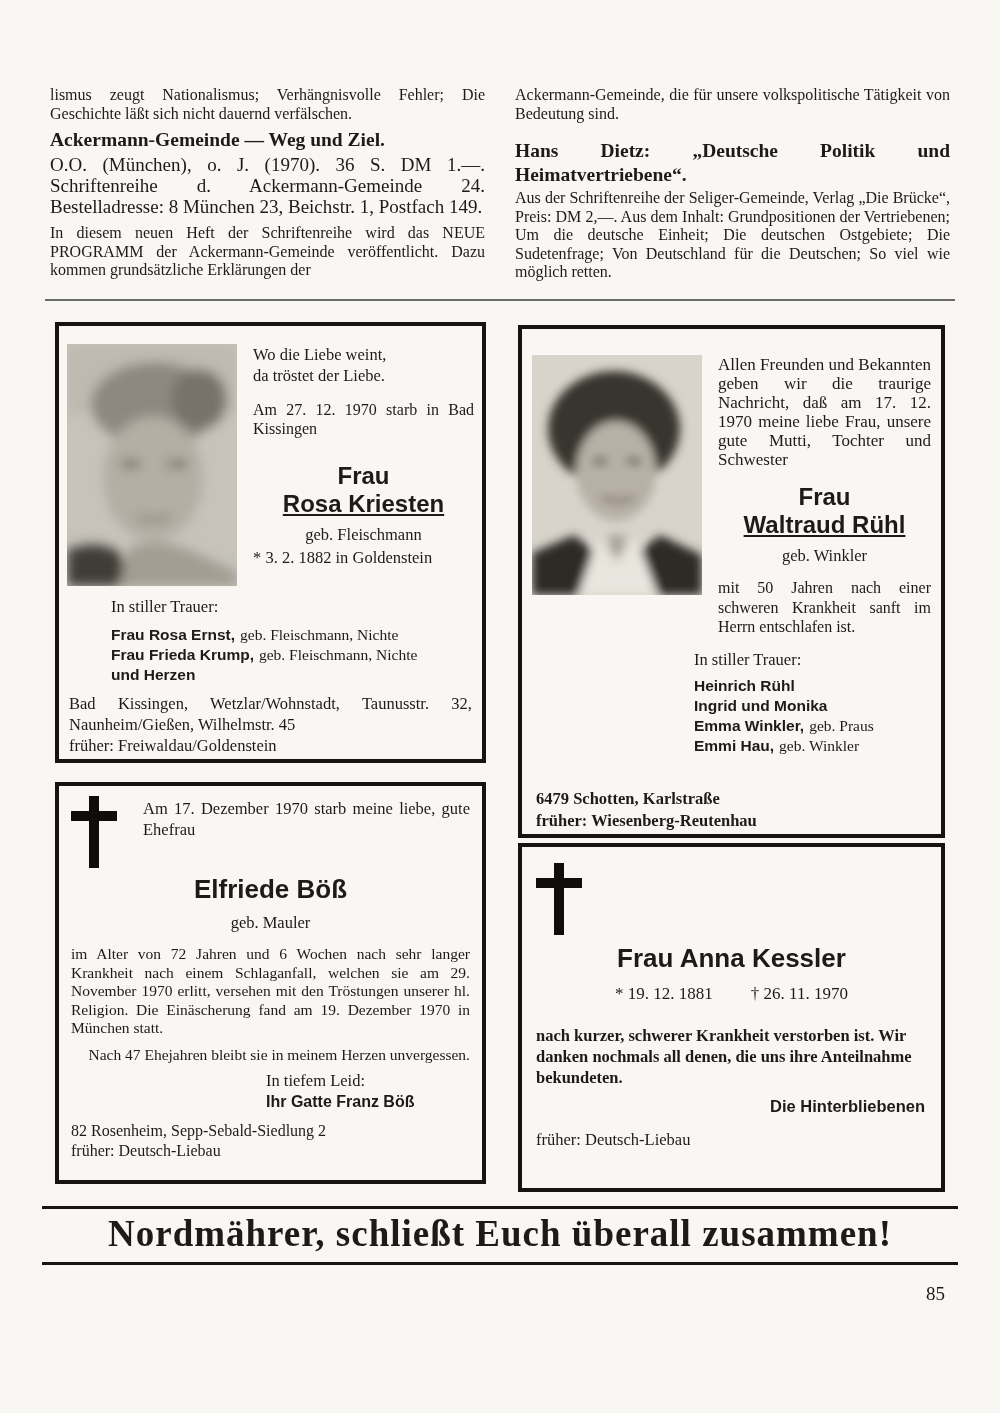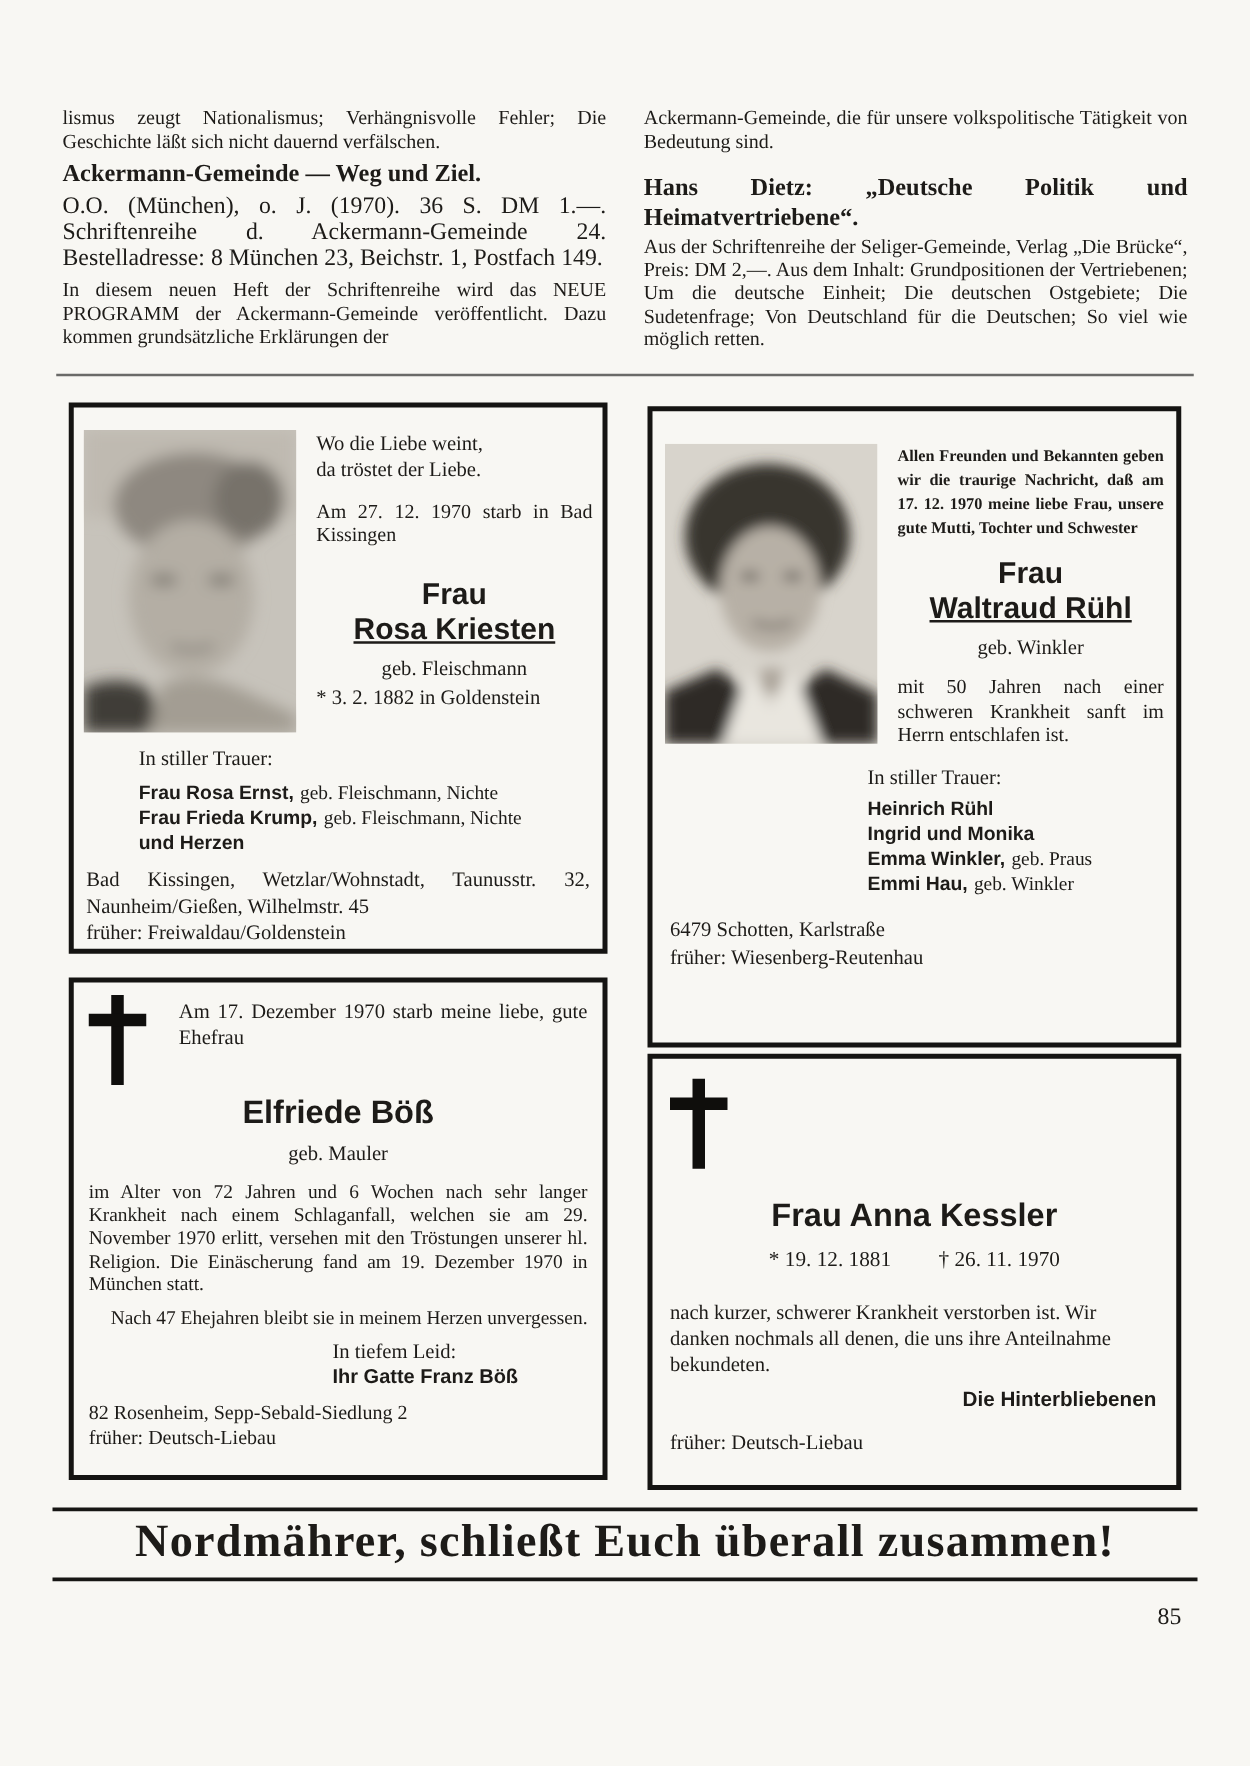"Allen Freunden und Bekannten geben" #box-ruehl .obit-intro { font-size: 13px -> 17px; font-weight: bold -> none }
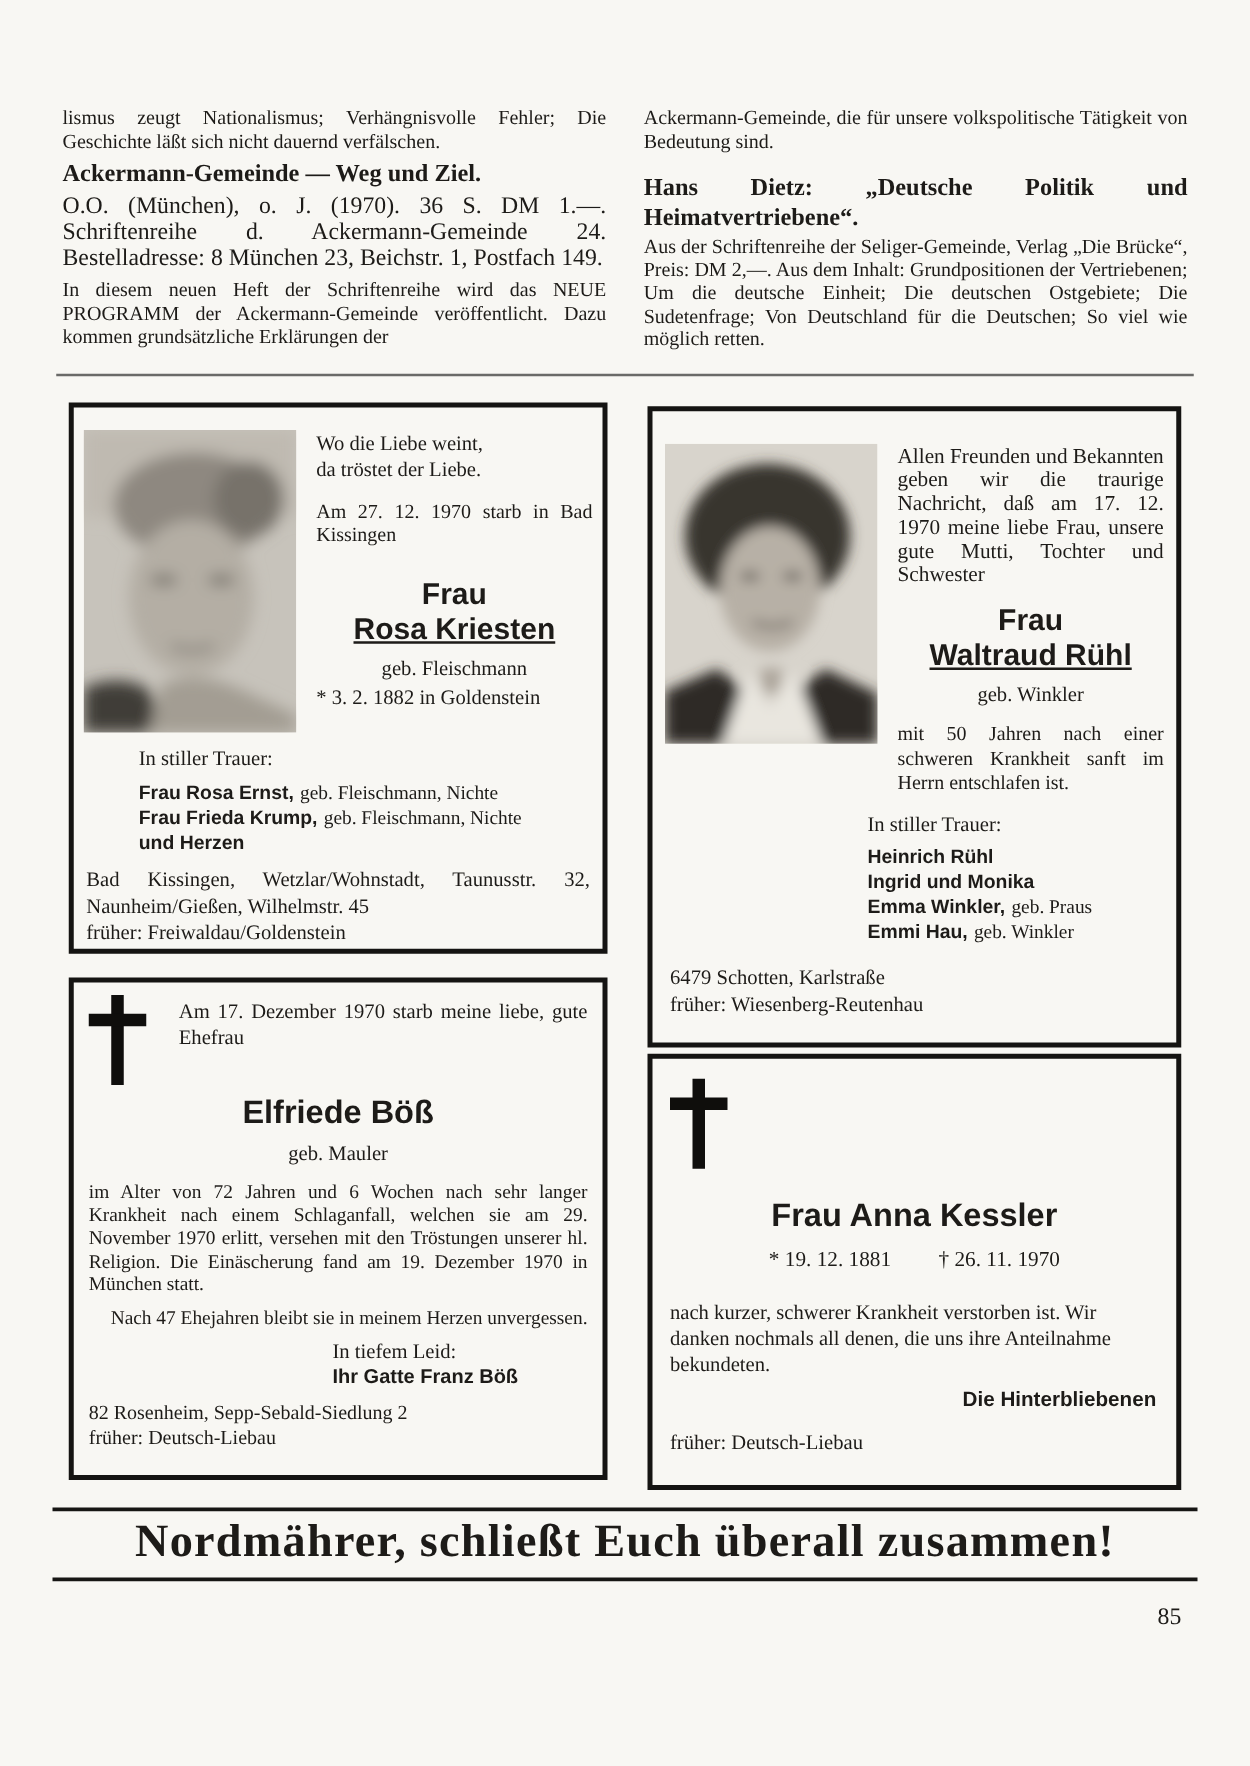"6479 Schotten, Karlstraße" #box-ruehl .addr-block { font-weight: none -> bold; margin-top: 15px -> 32px }
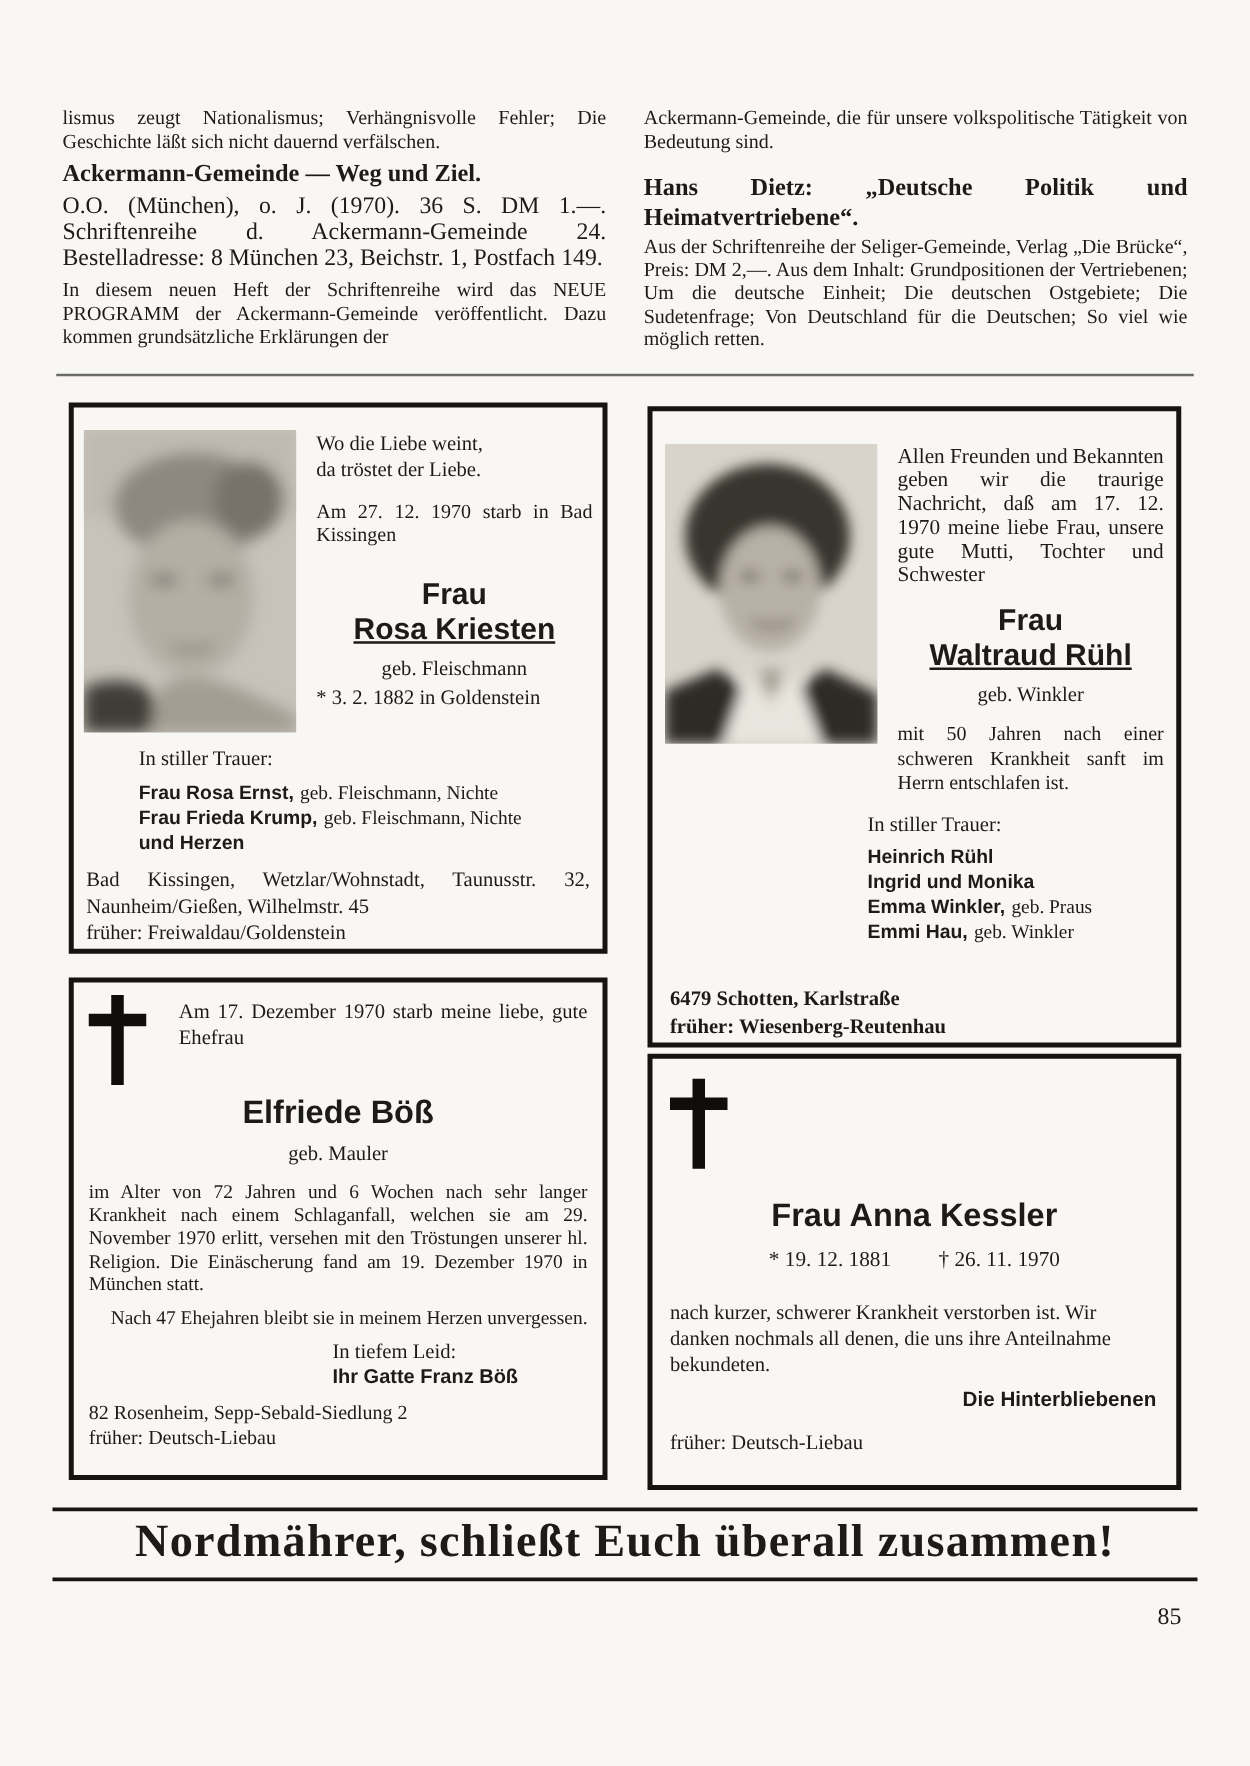"Frau Anna Kessler" #box-kessler .obit-name-lg { margin-top: 22px -> 8px }
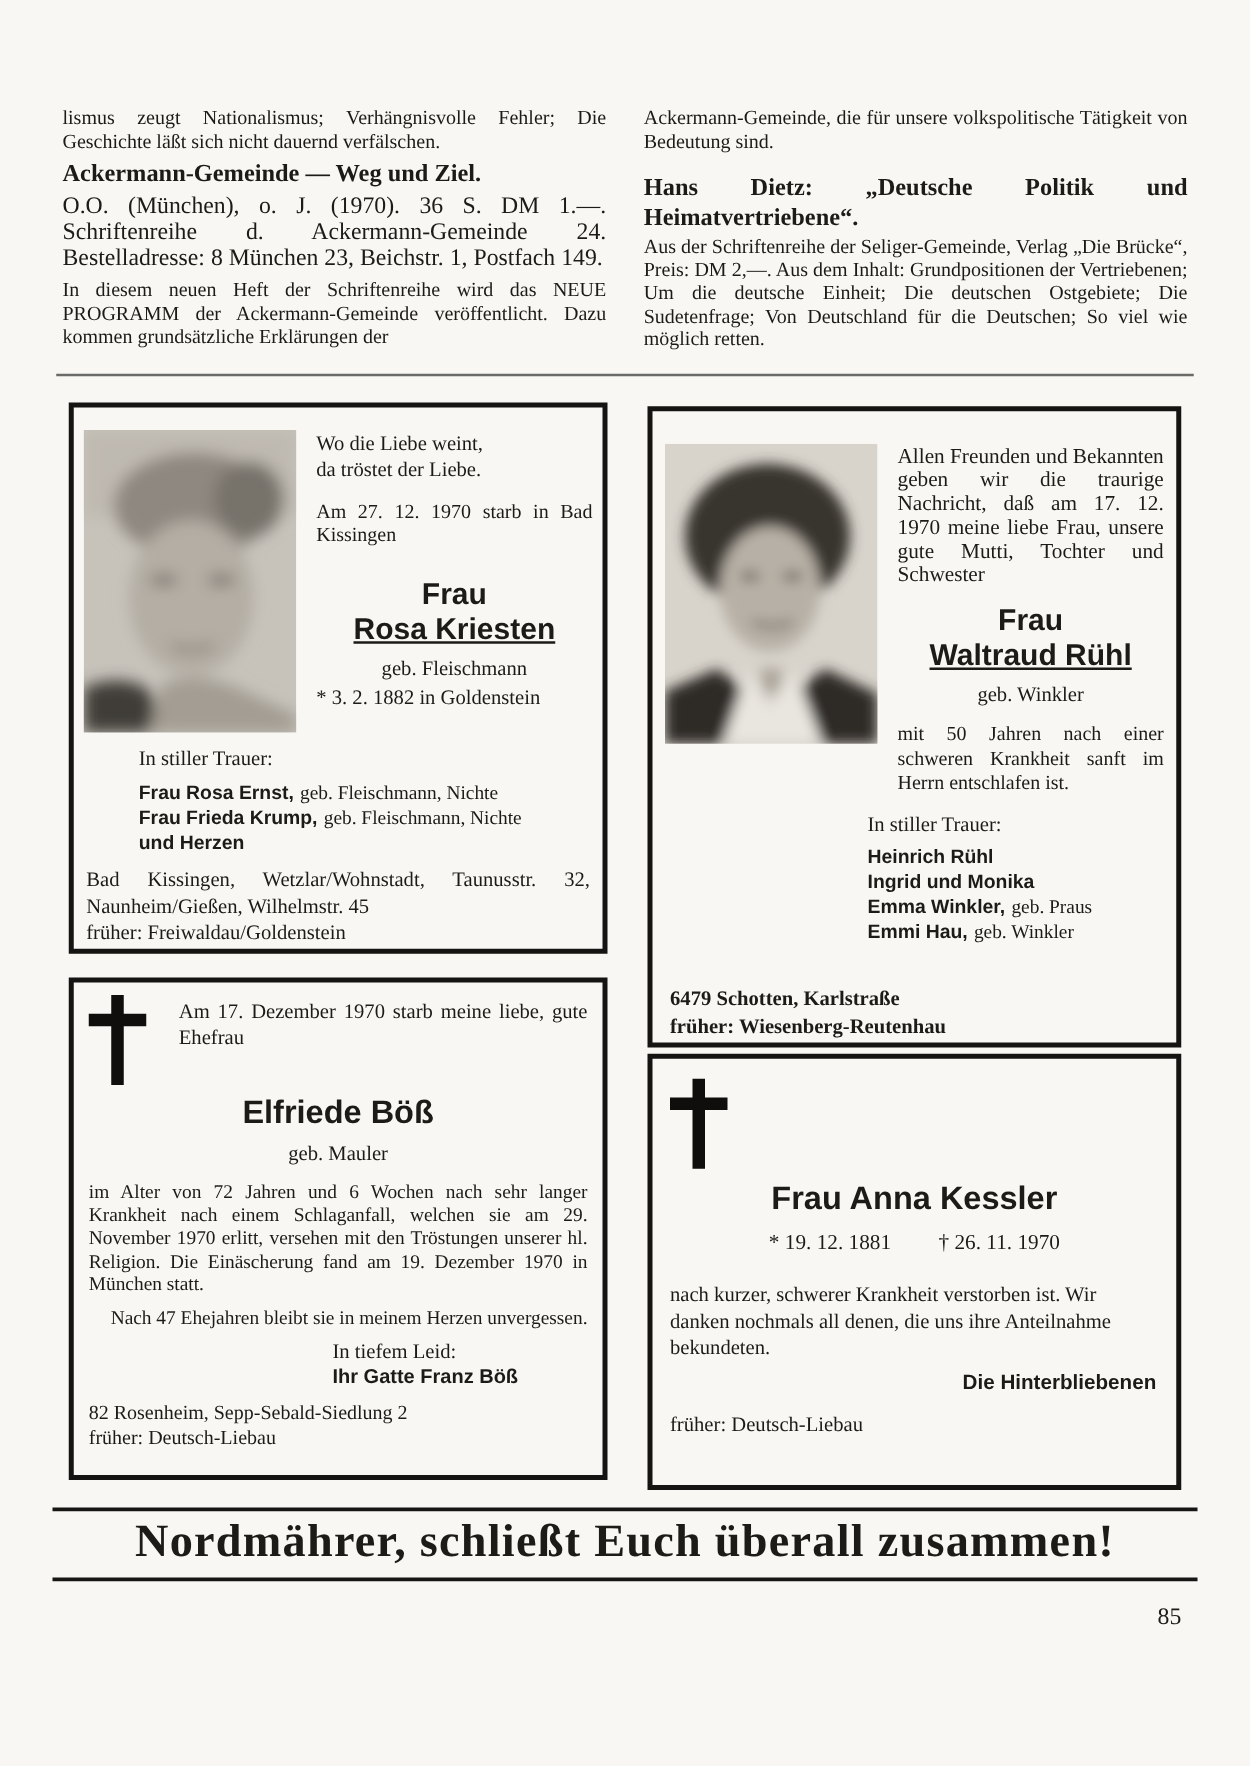"nach kurzer, schwerer Krankheit" #box-kessler .obit-body { font-weight: none -> bold }
